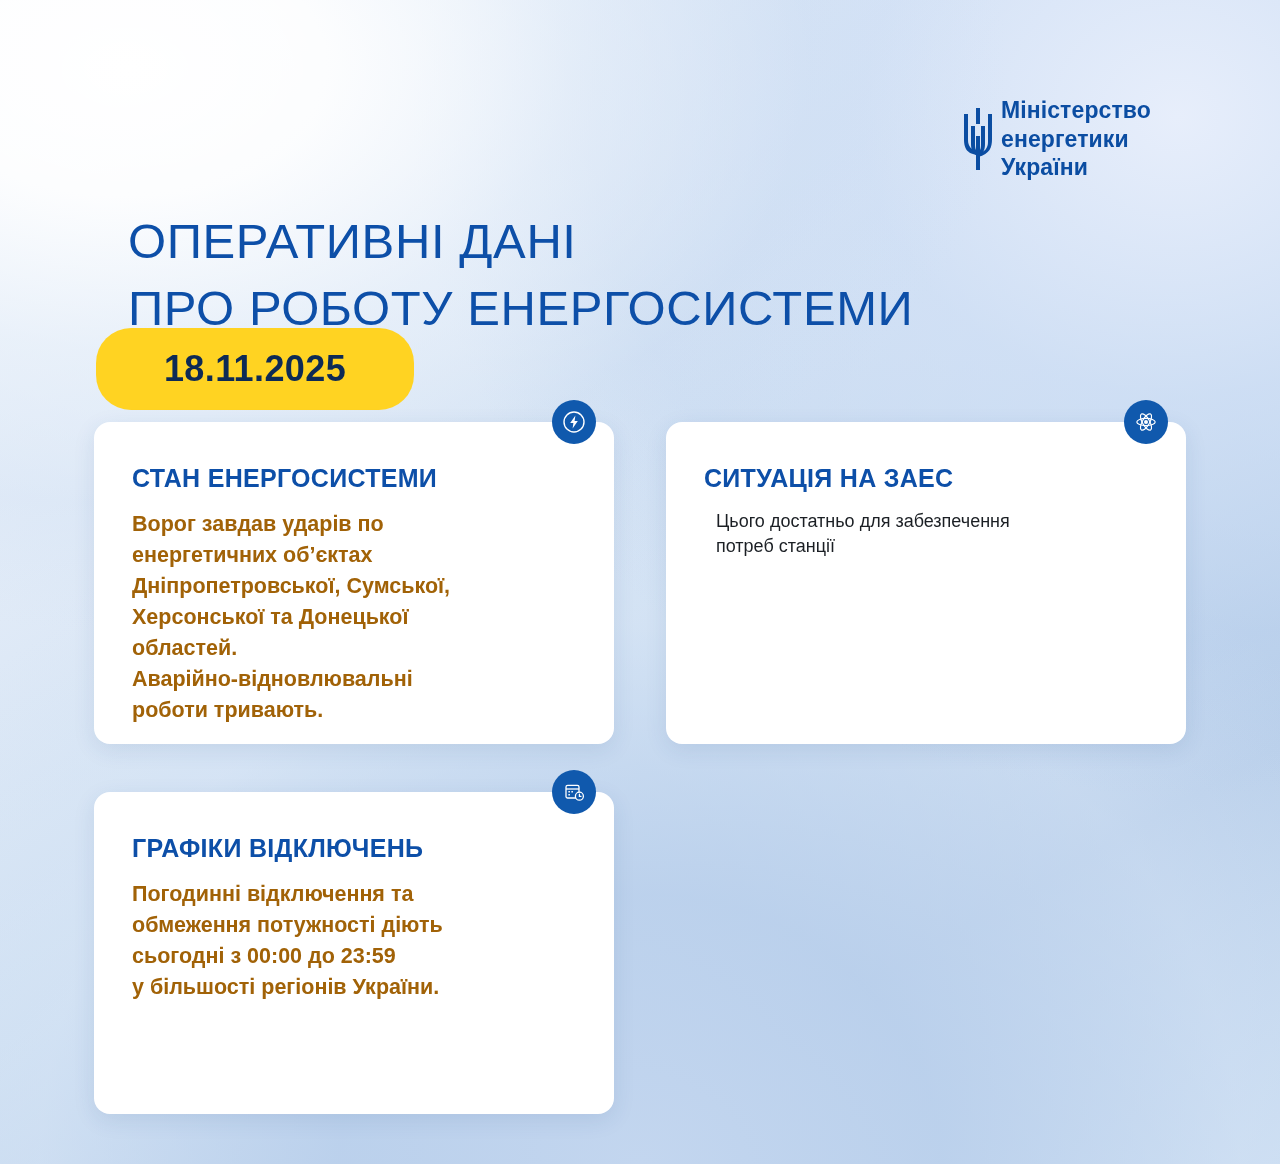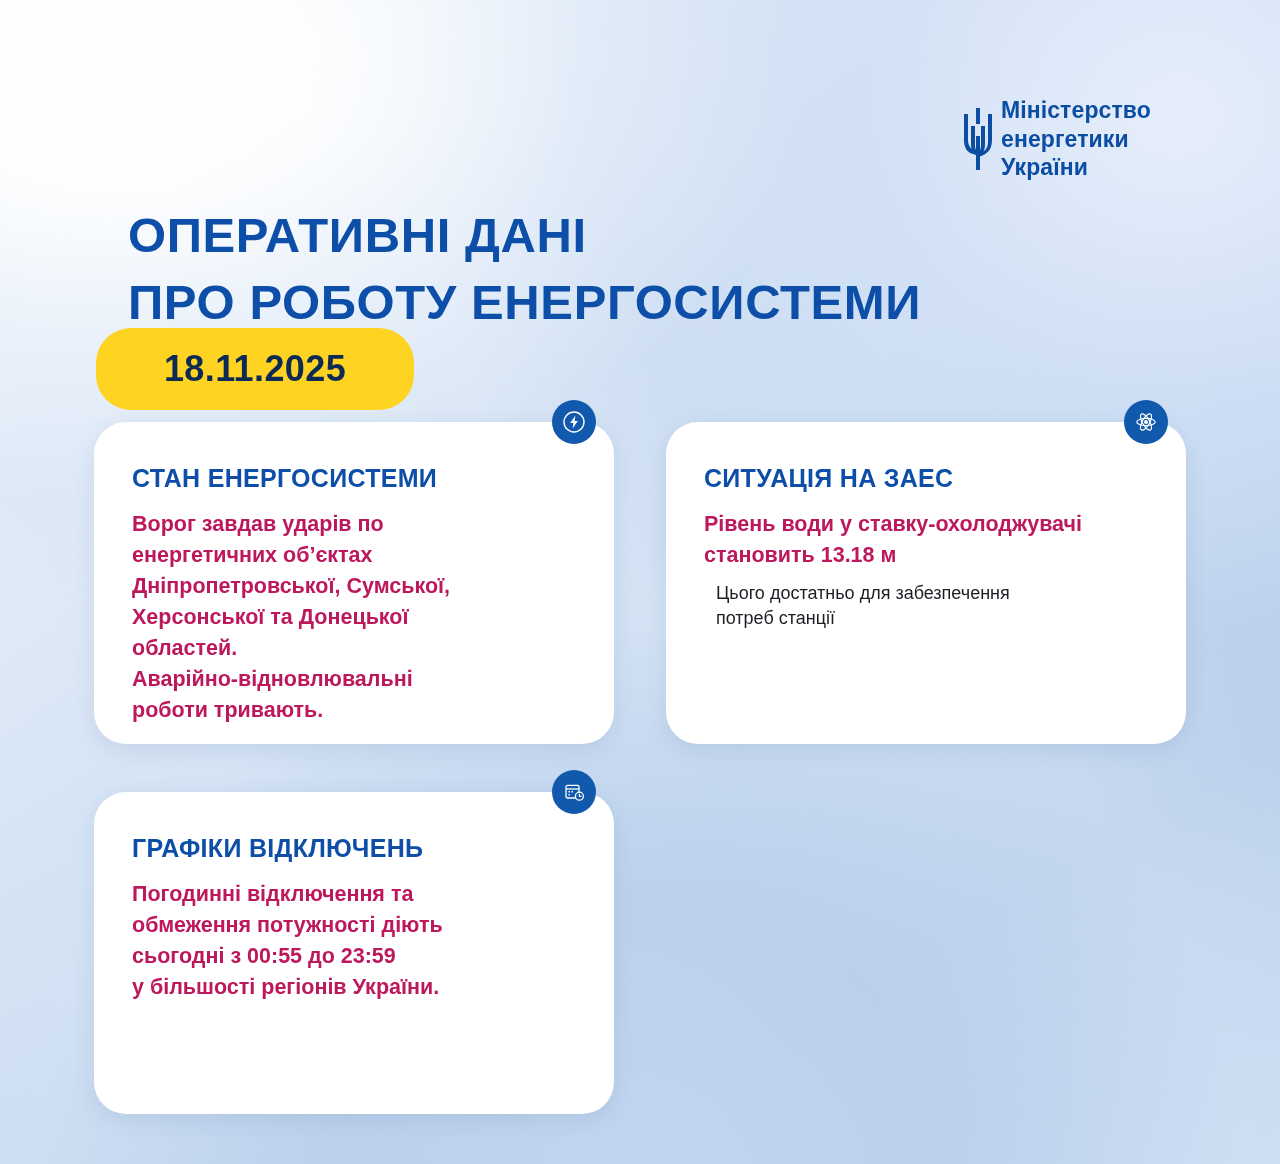"ОПЕРАТИВНІ ДАНІ" .title { font-weight: bold -> normal; top: 169px -> 175px }
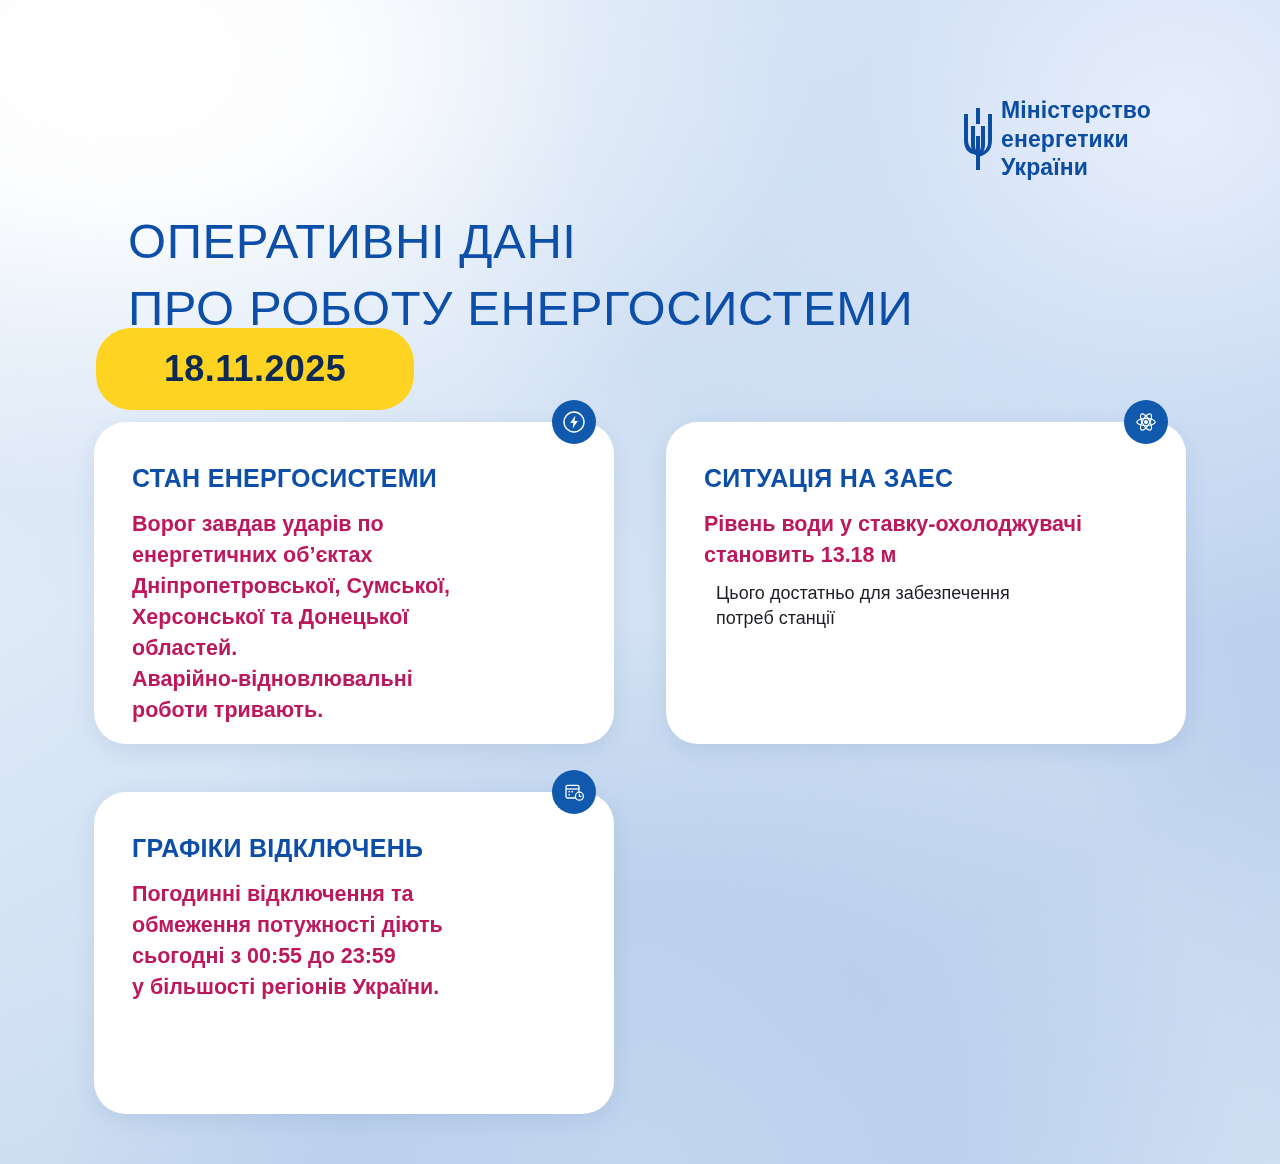"СТАН ЕНЕРГОСИСТЕМИ" .card { border-radius: 32px -> 16px }
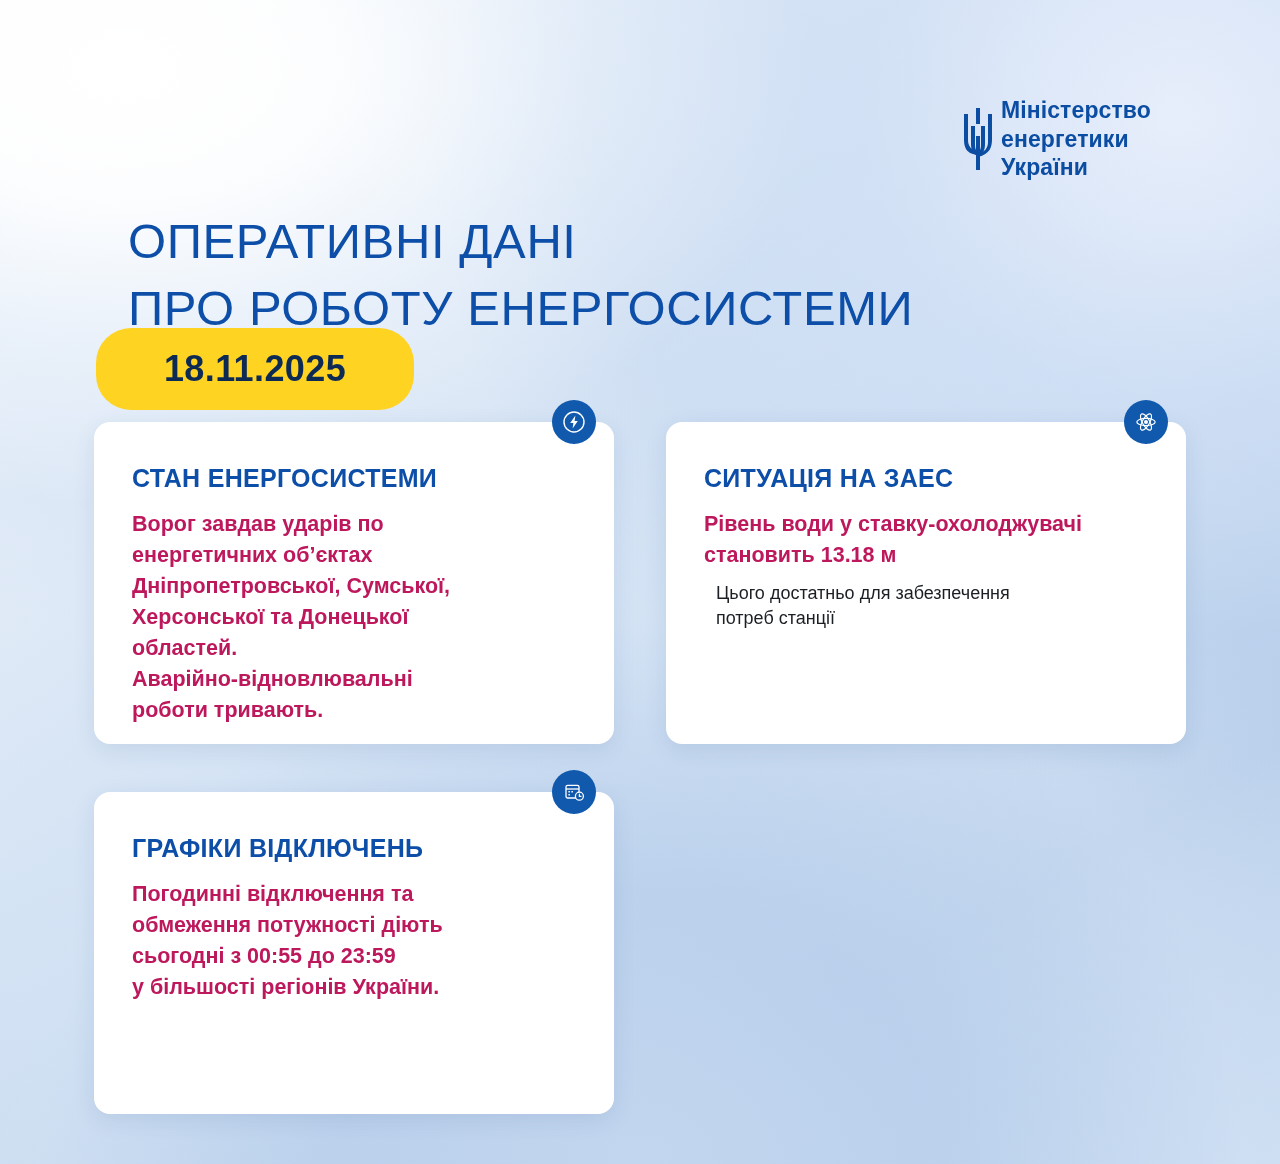"Ворог завдав ударів по" .card-body { color: #be185d -> #a16207 }
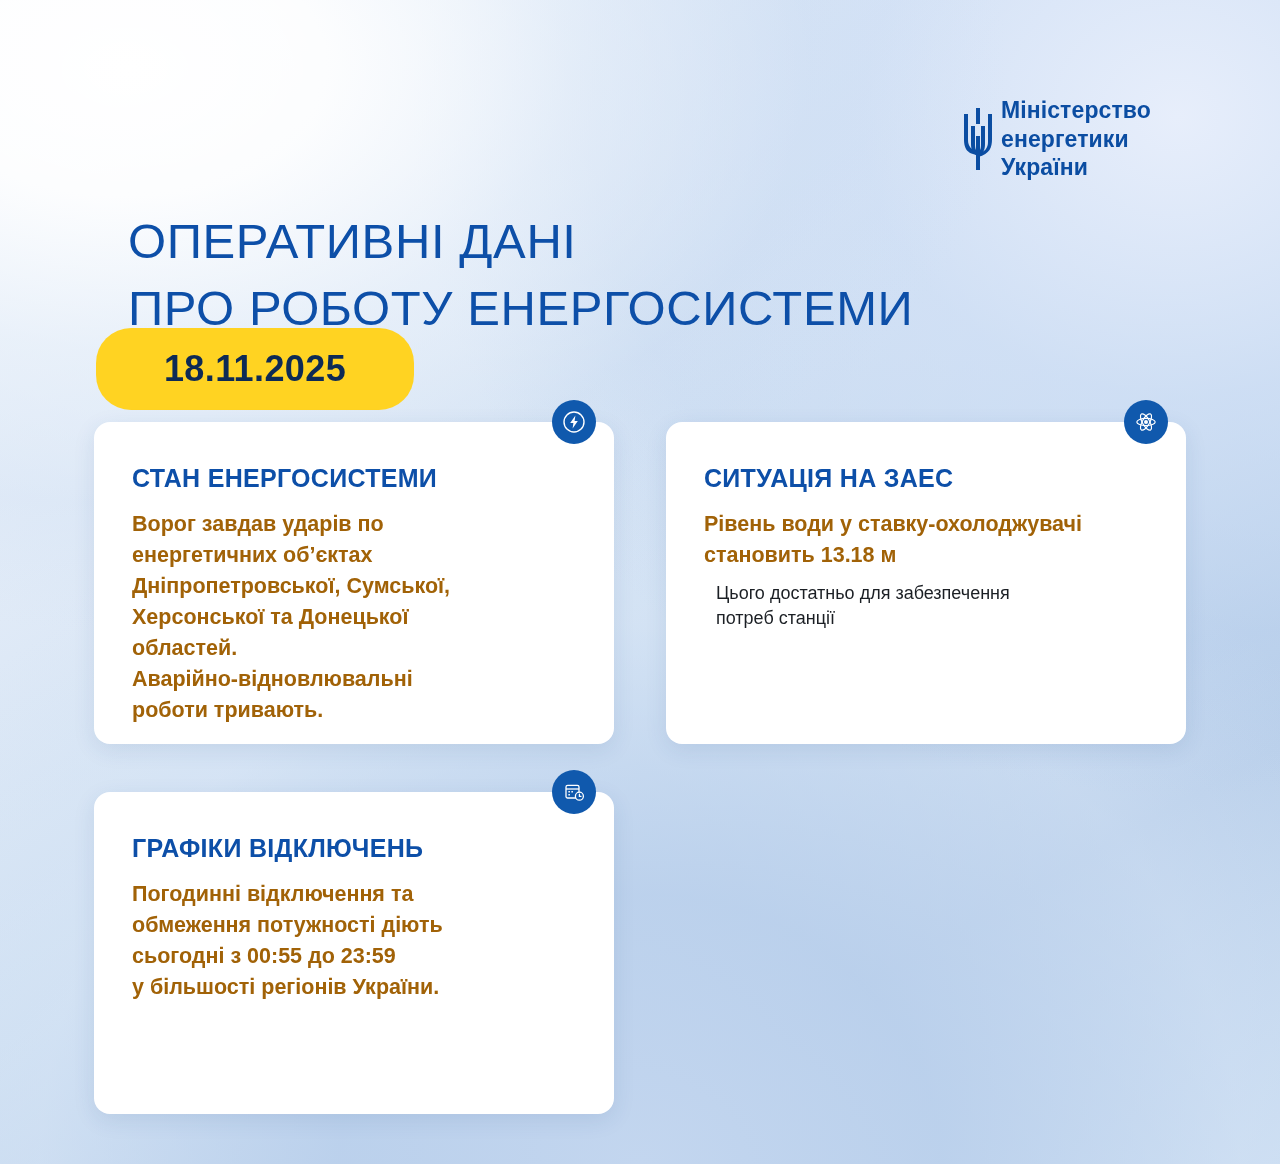"Рівень води у ставку-охолоджувачі" p.card-body { html: <p>Рівень води у ставку-охолоджувачі становить 13.18 м</p> -> none }
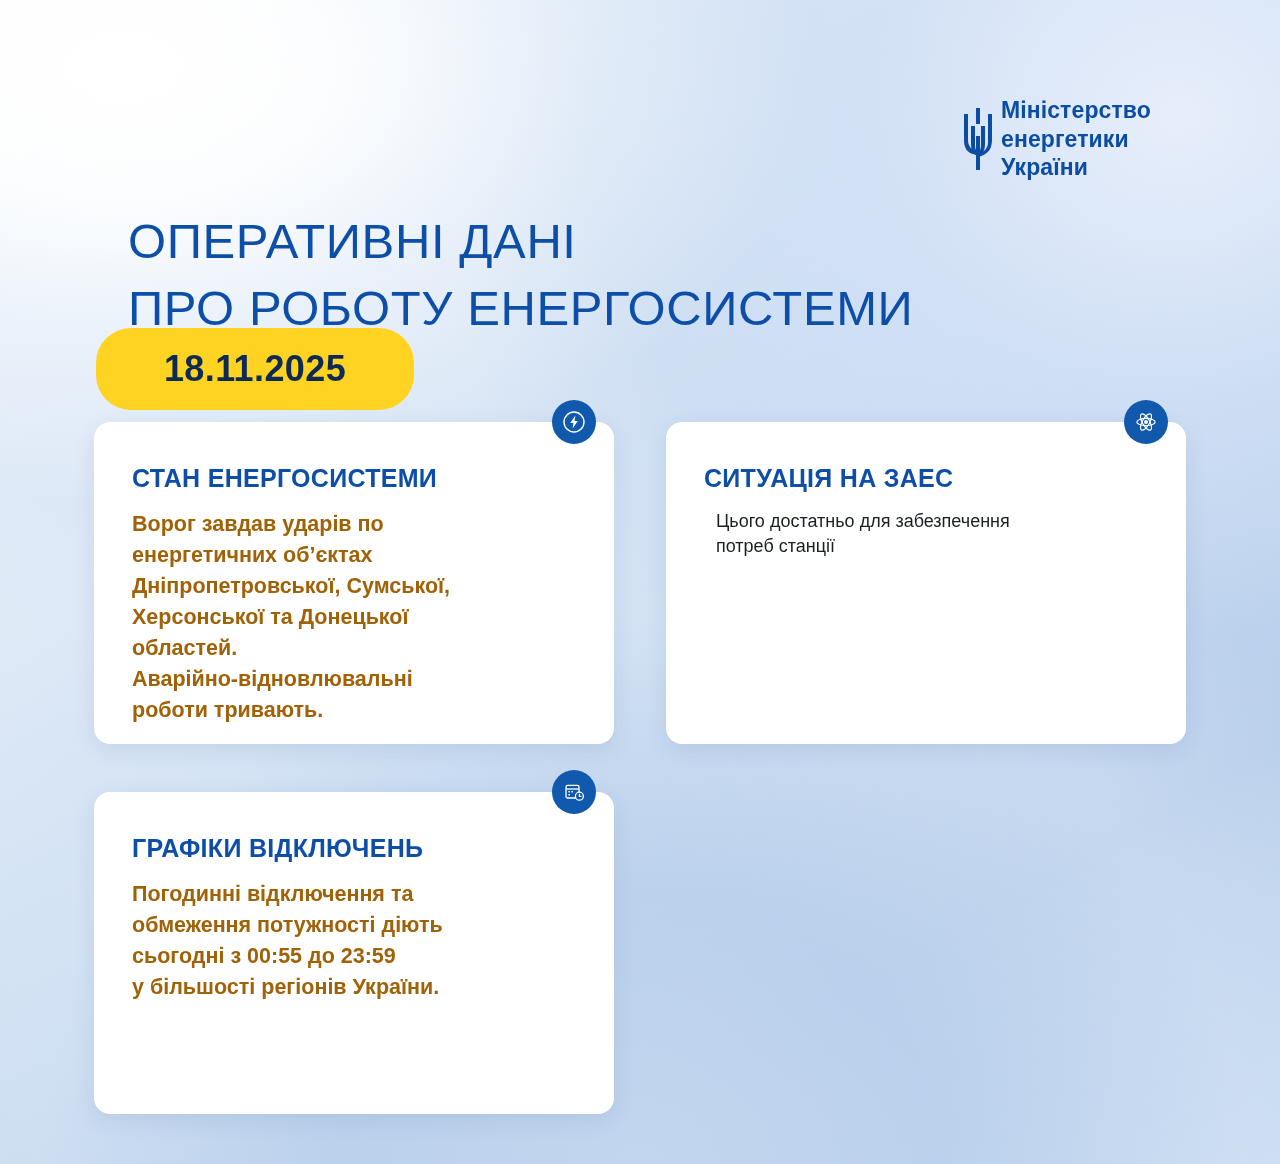"Погодинні відключення та" p.card-body { text: 00:55 -> 00:00 }
